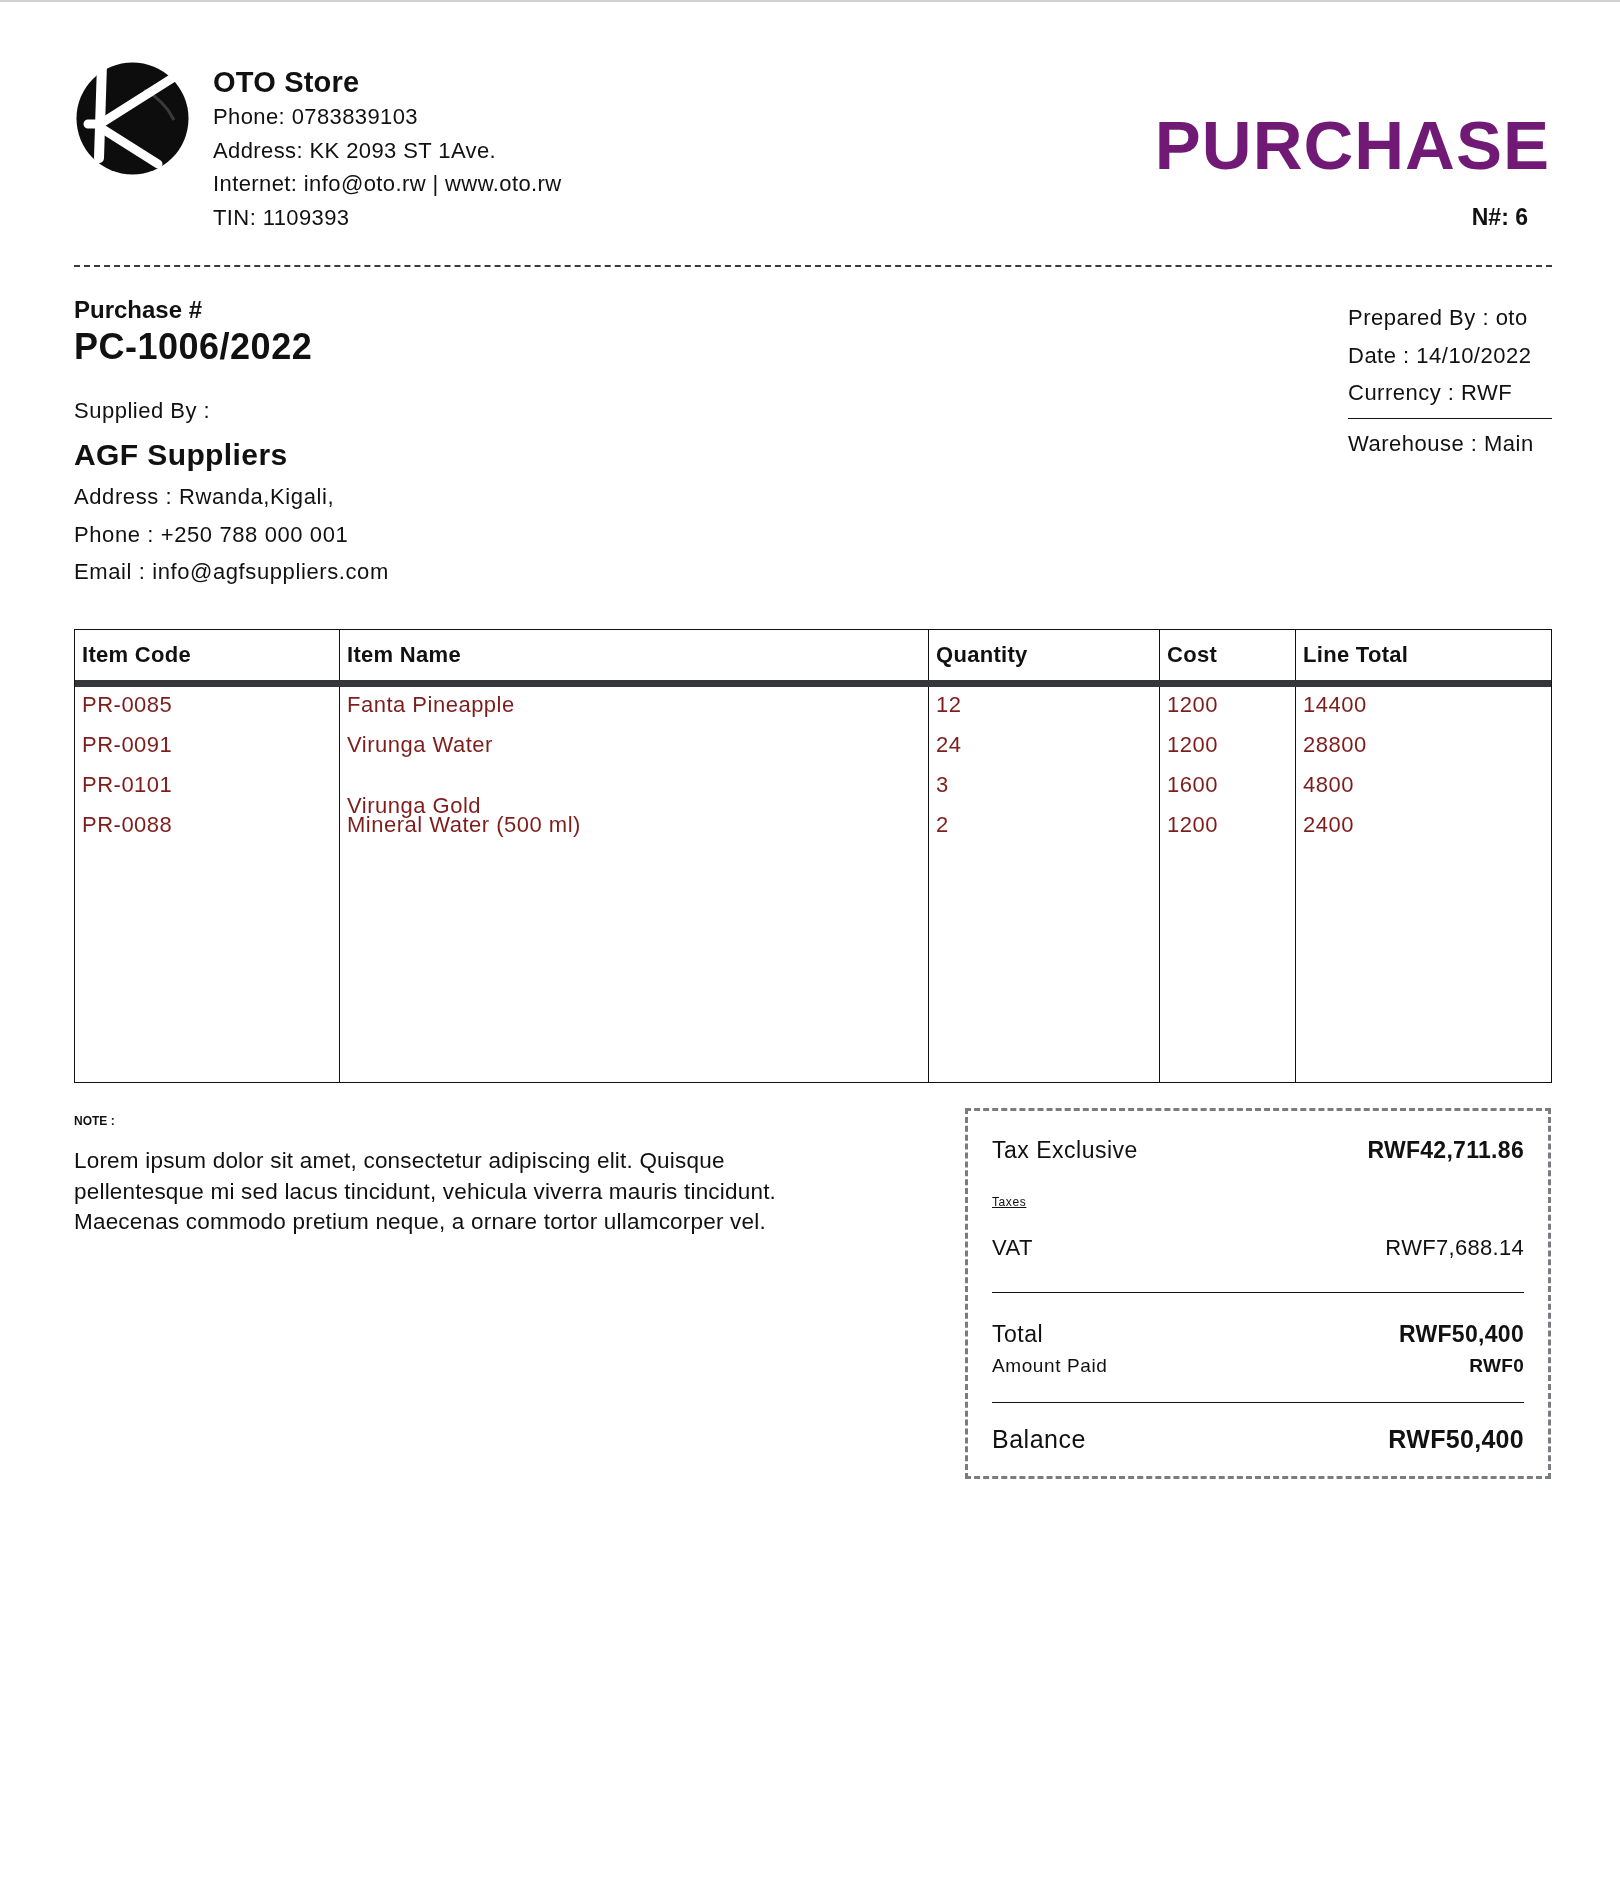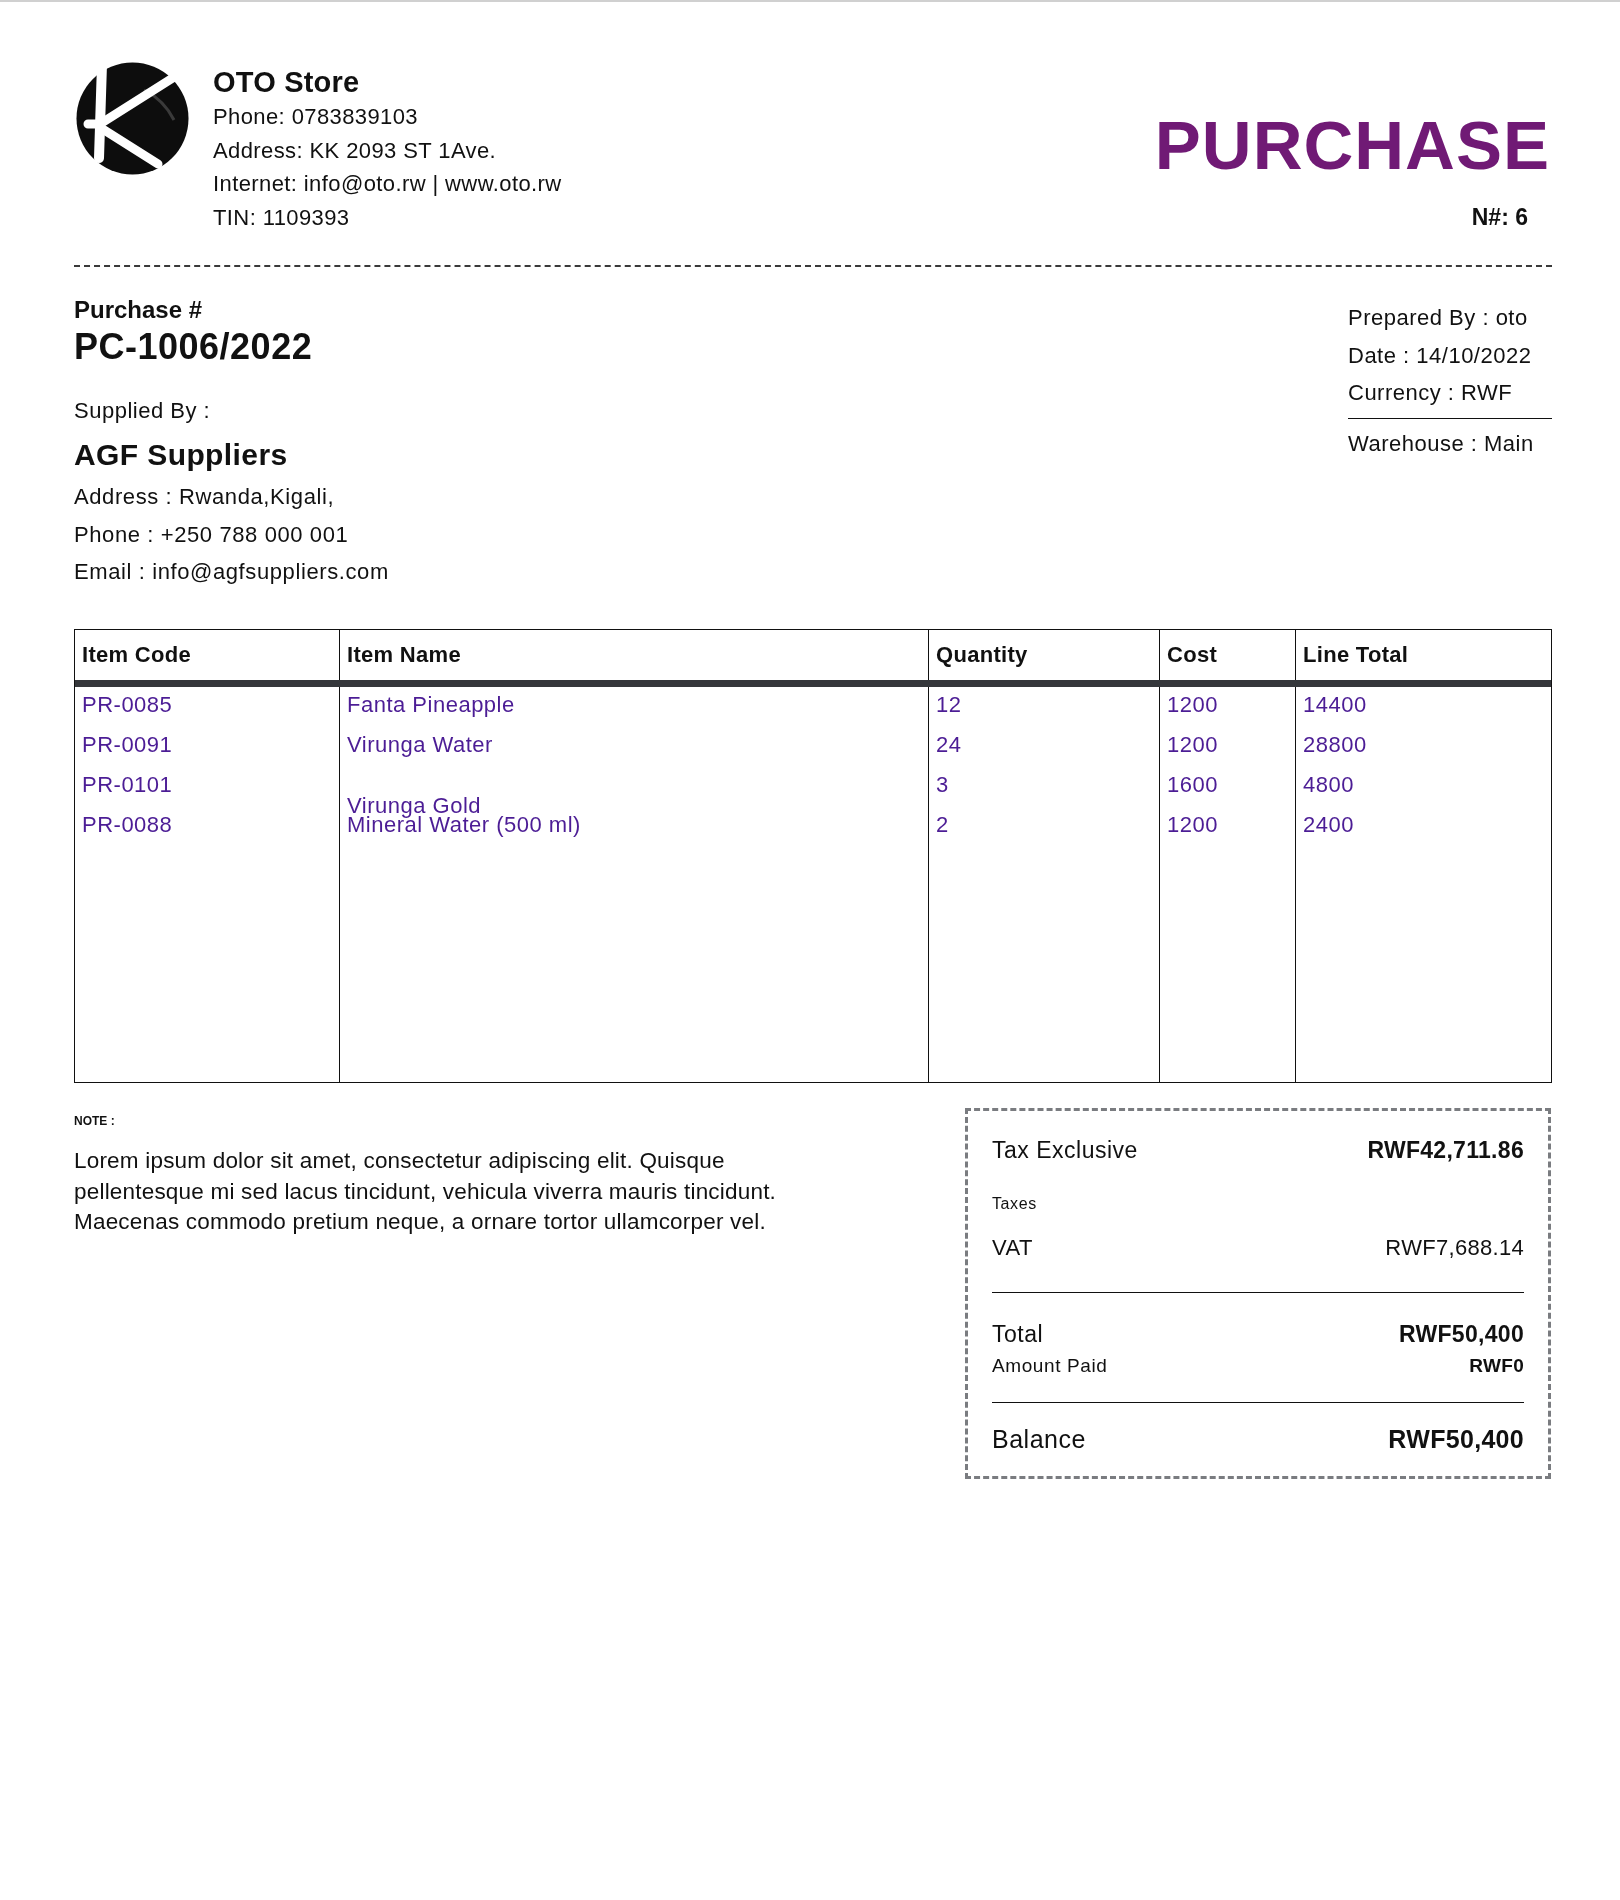"PR-0085" .td { color: #4c1d95 -> #7f1d1d }
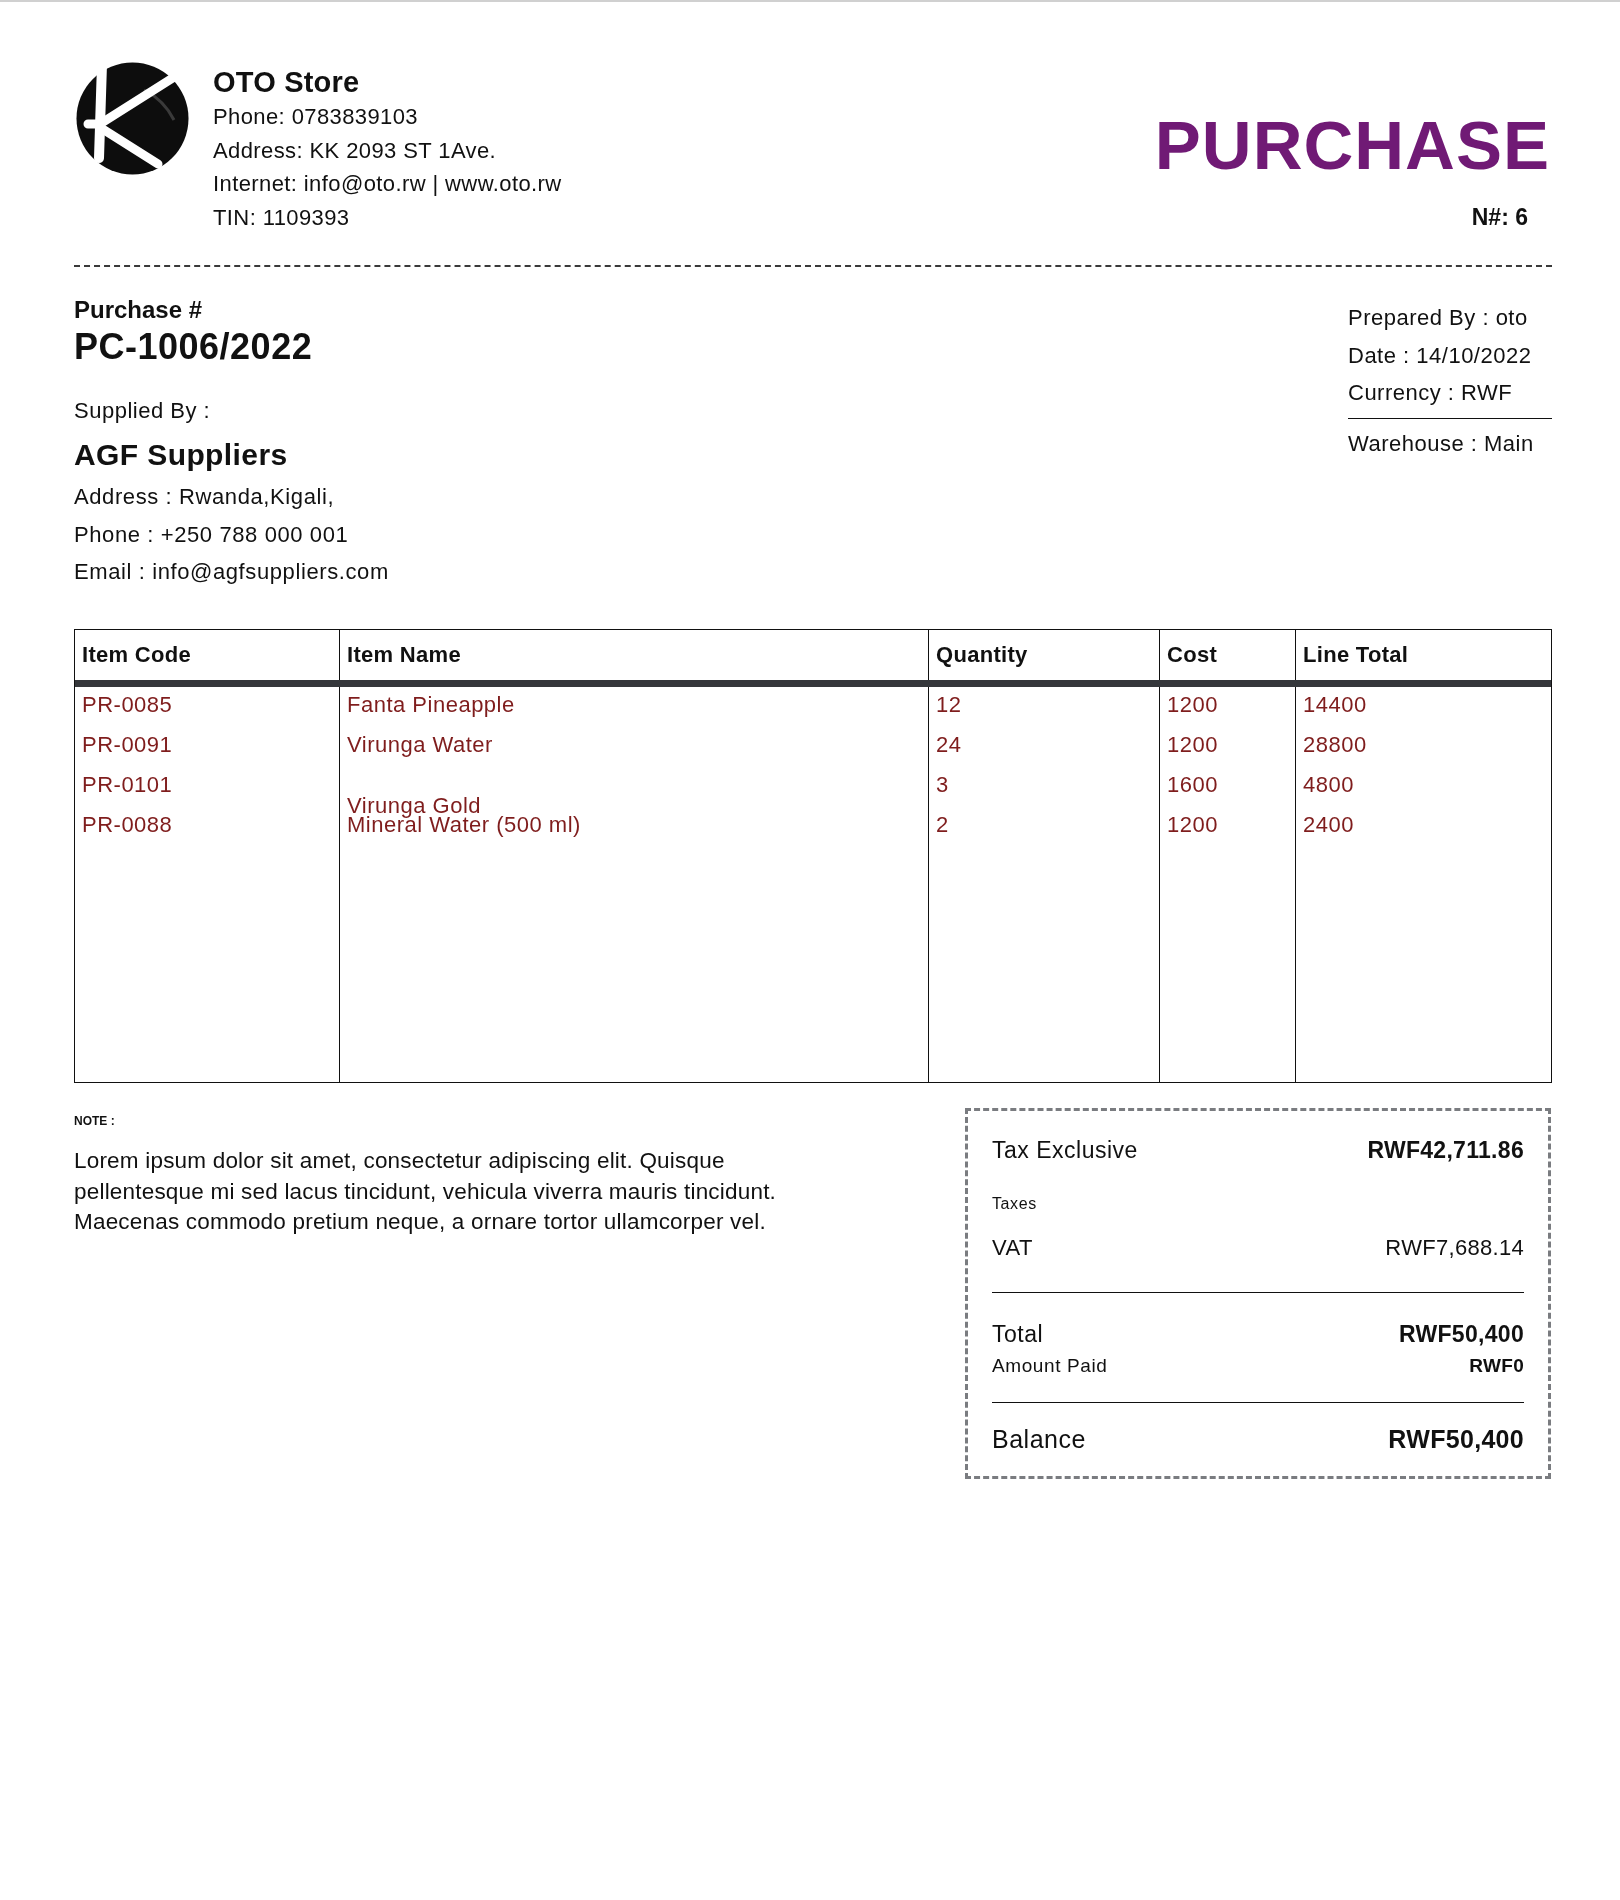"Taxes" span.lbl-sm { font-size: 16px -> 12px; text-decoration: none -> underline }
